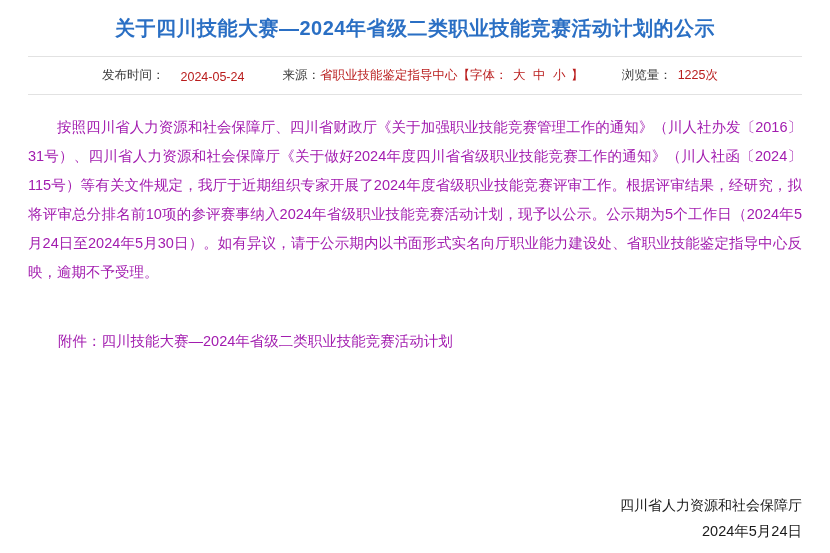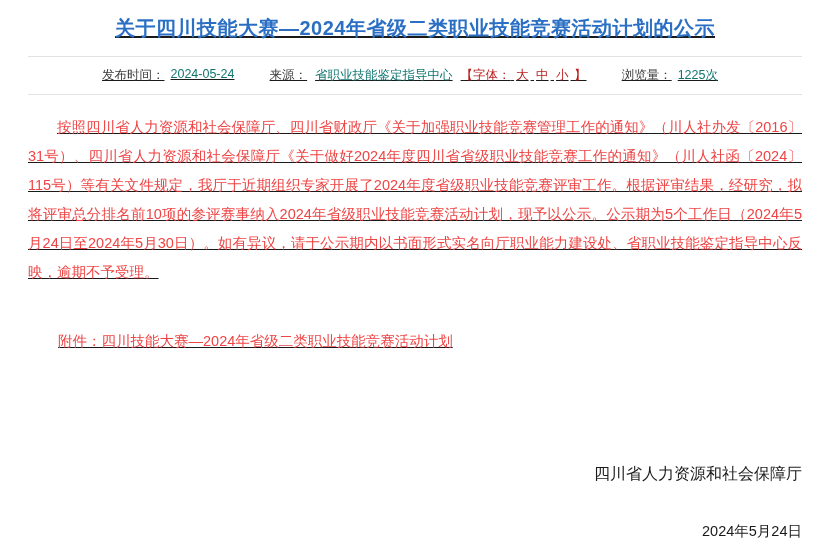"关于四川技能大赛—2024年省级二类职业技能竞赛活动计划的公示" .page { text-decoration: underline -> none }
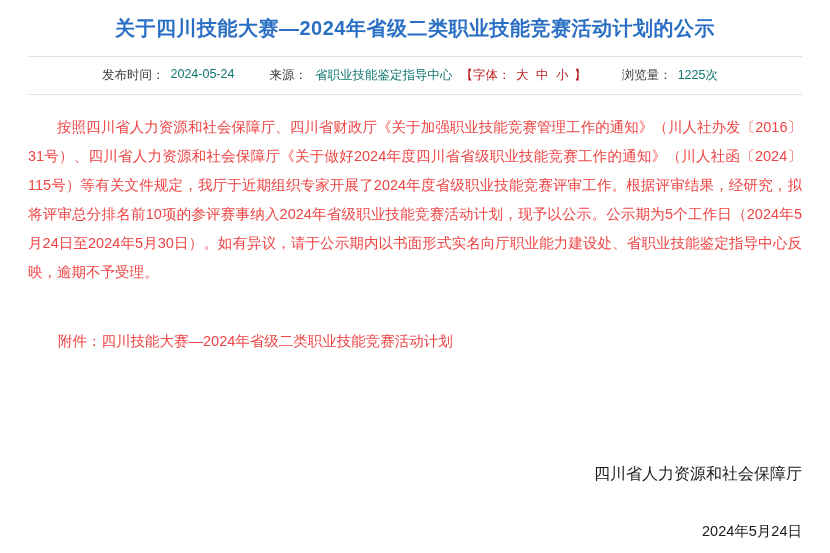"发布时间：" .meta-left { align-items: flex-start -> flex-end; gap: 6px -> 16px }
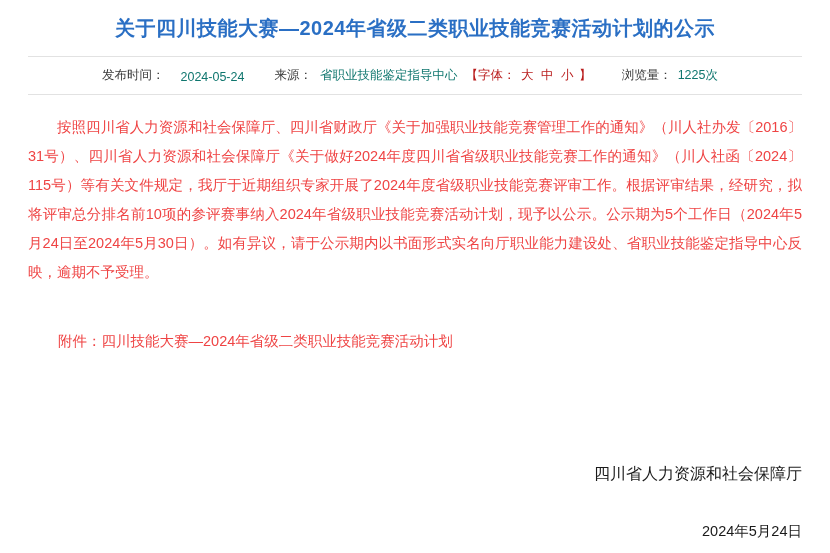"2024-05-24" .meta-value { color: #0f766e -> #b91c1c }
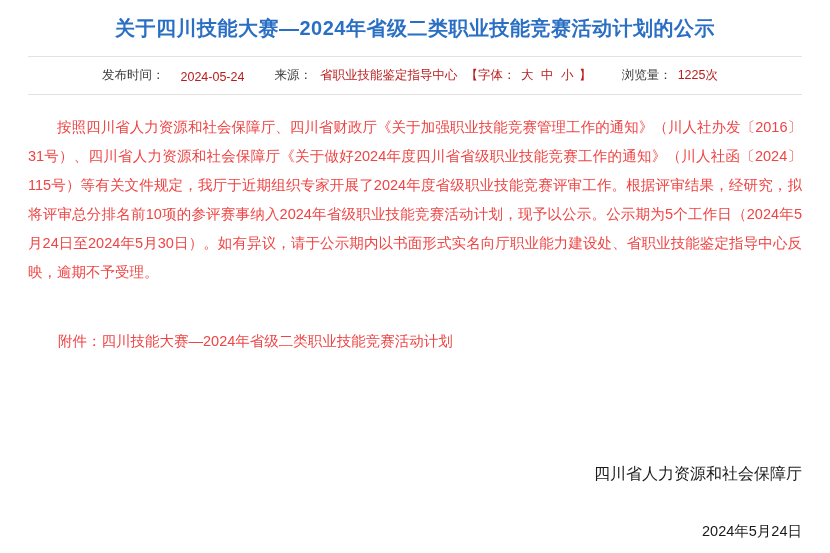"来源：" .meta-center { gap: 8px -> 0 }
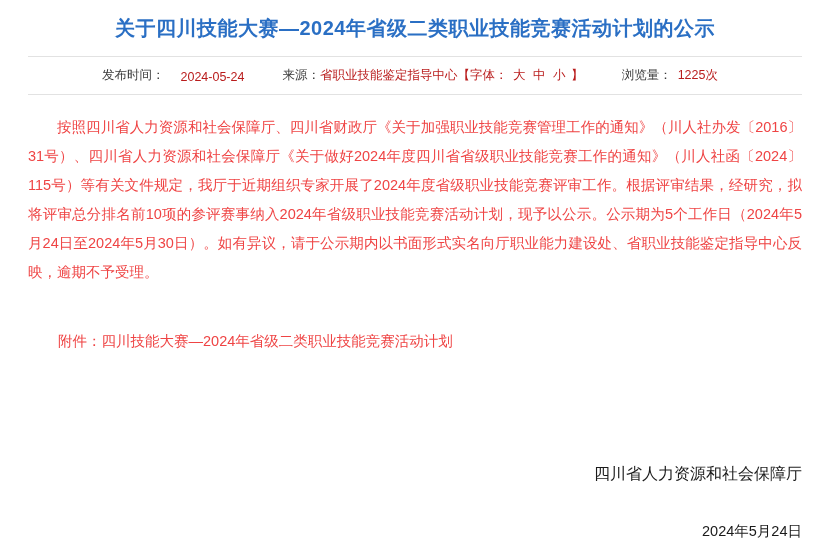"按照四川省人力资源和社会保障厅、四川省财政厅《关于加强职业技能竞赛管理工作的通知" .body-area { color: #ef4444 -> #a21caf }
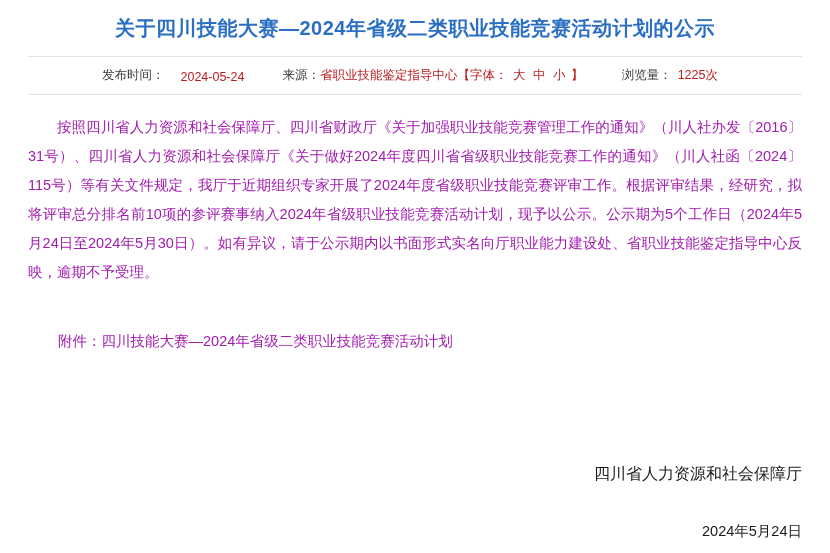"四川省人力资源和社会保障厅" .signature { bottom: 62px -> 32px; font-size: 16px -> 14px }
